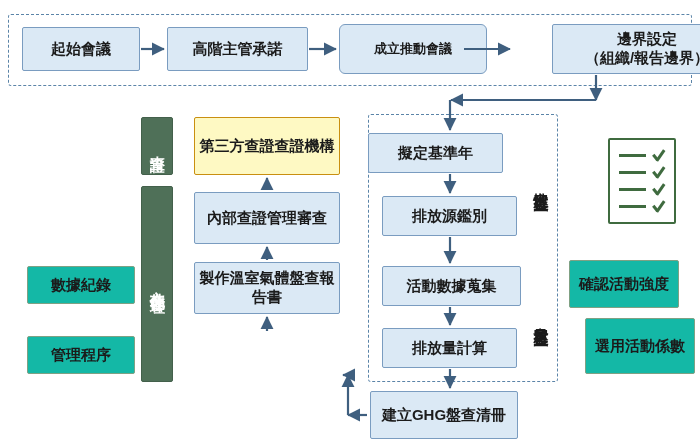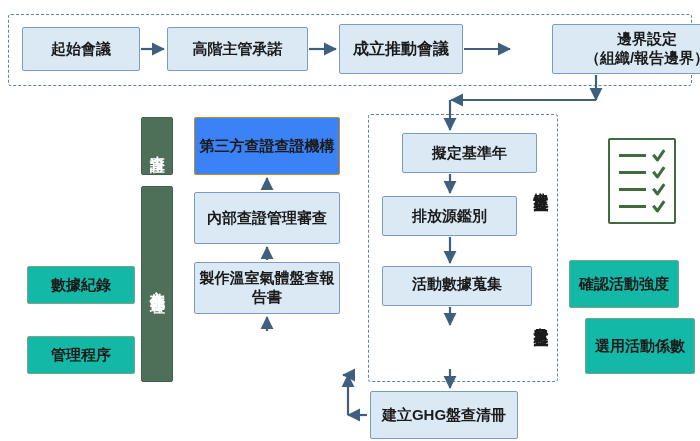"成立推動會議" div.box { border-radius: none -> 6px; font-size: 16px -> 13px; width: 124px -> 148px }
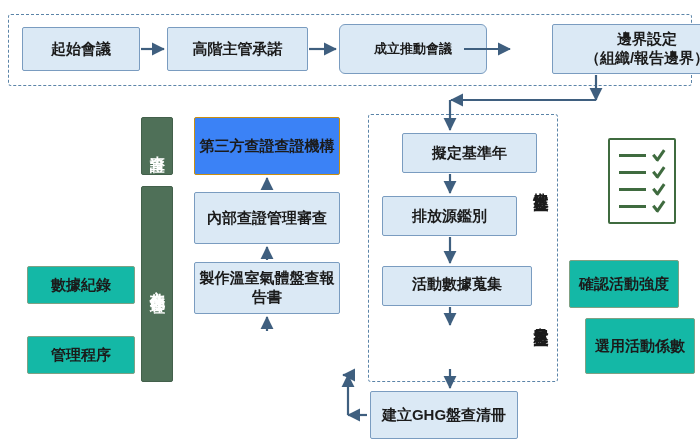"第三方查證查證機構" .gold { background: #3b82f6 -> #fef9c3 }
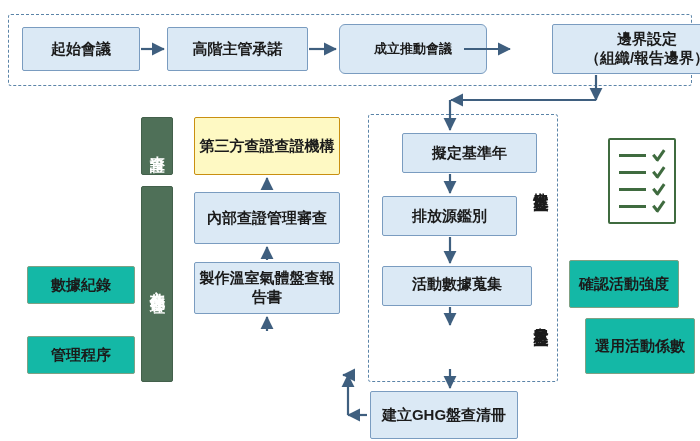"擬定基準年" div.box { left: 402px -> 368px }
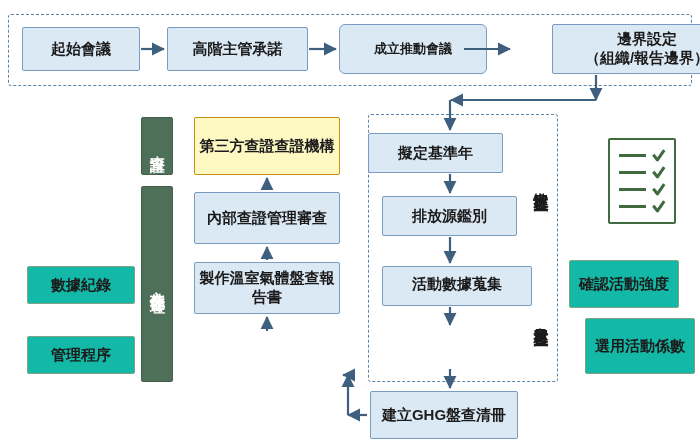"活動數據蒐集" div.box { font-family: Liberation Mono, monospace -> none; width: 150px -> 139px }
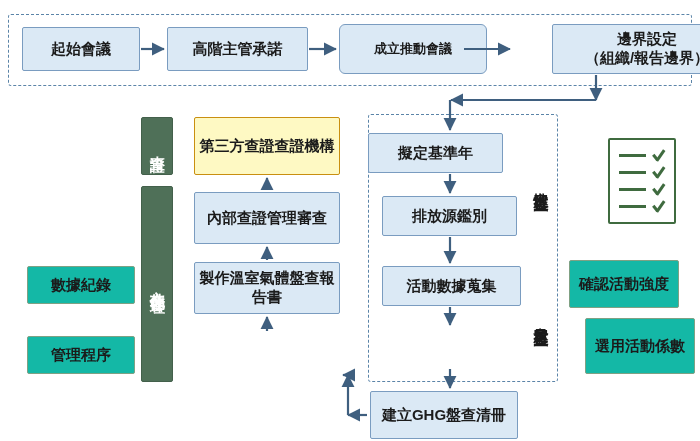"排放量計算" div.box { html: none -> <div>排放量計算</div> }
